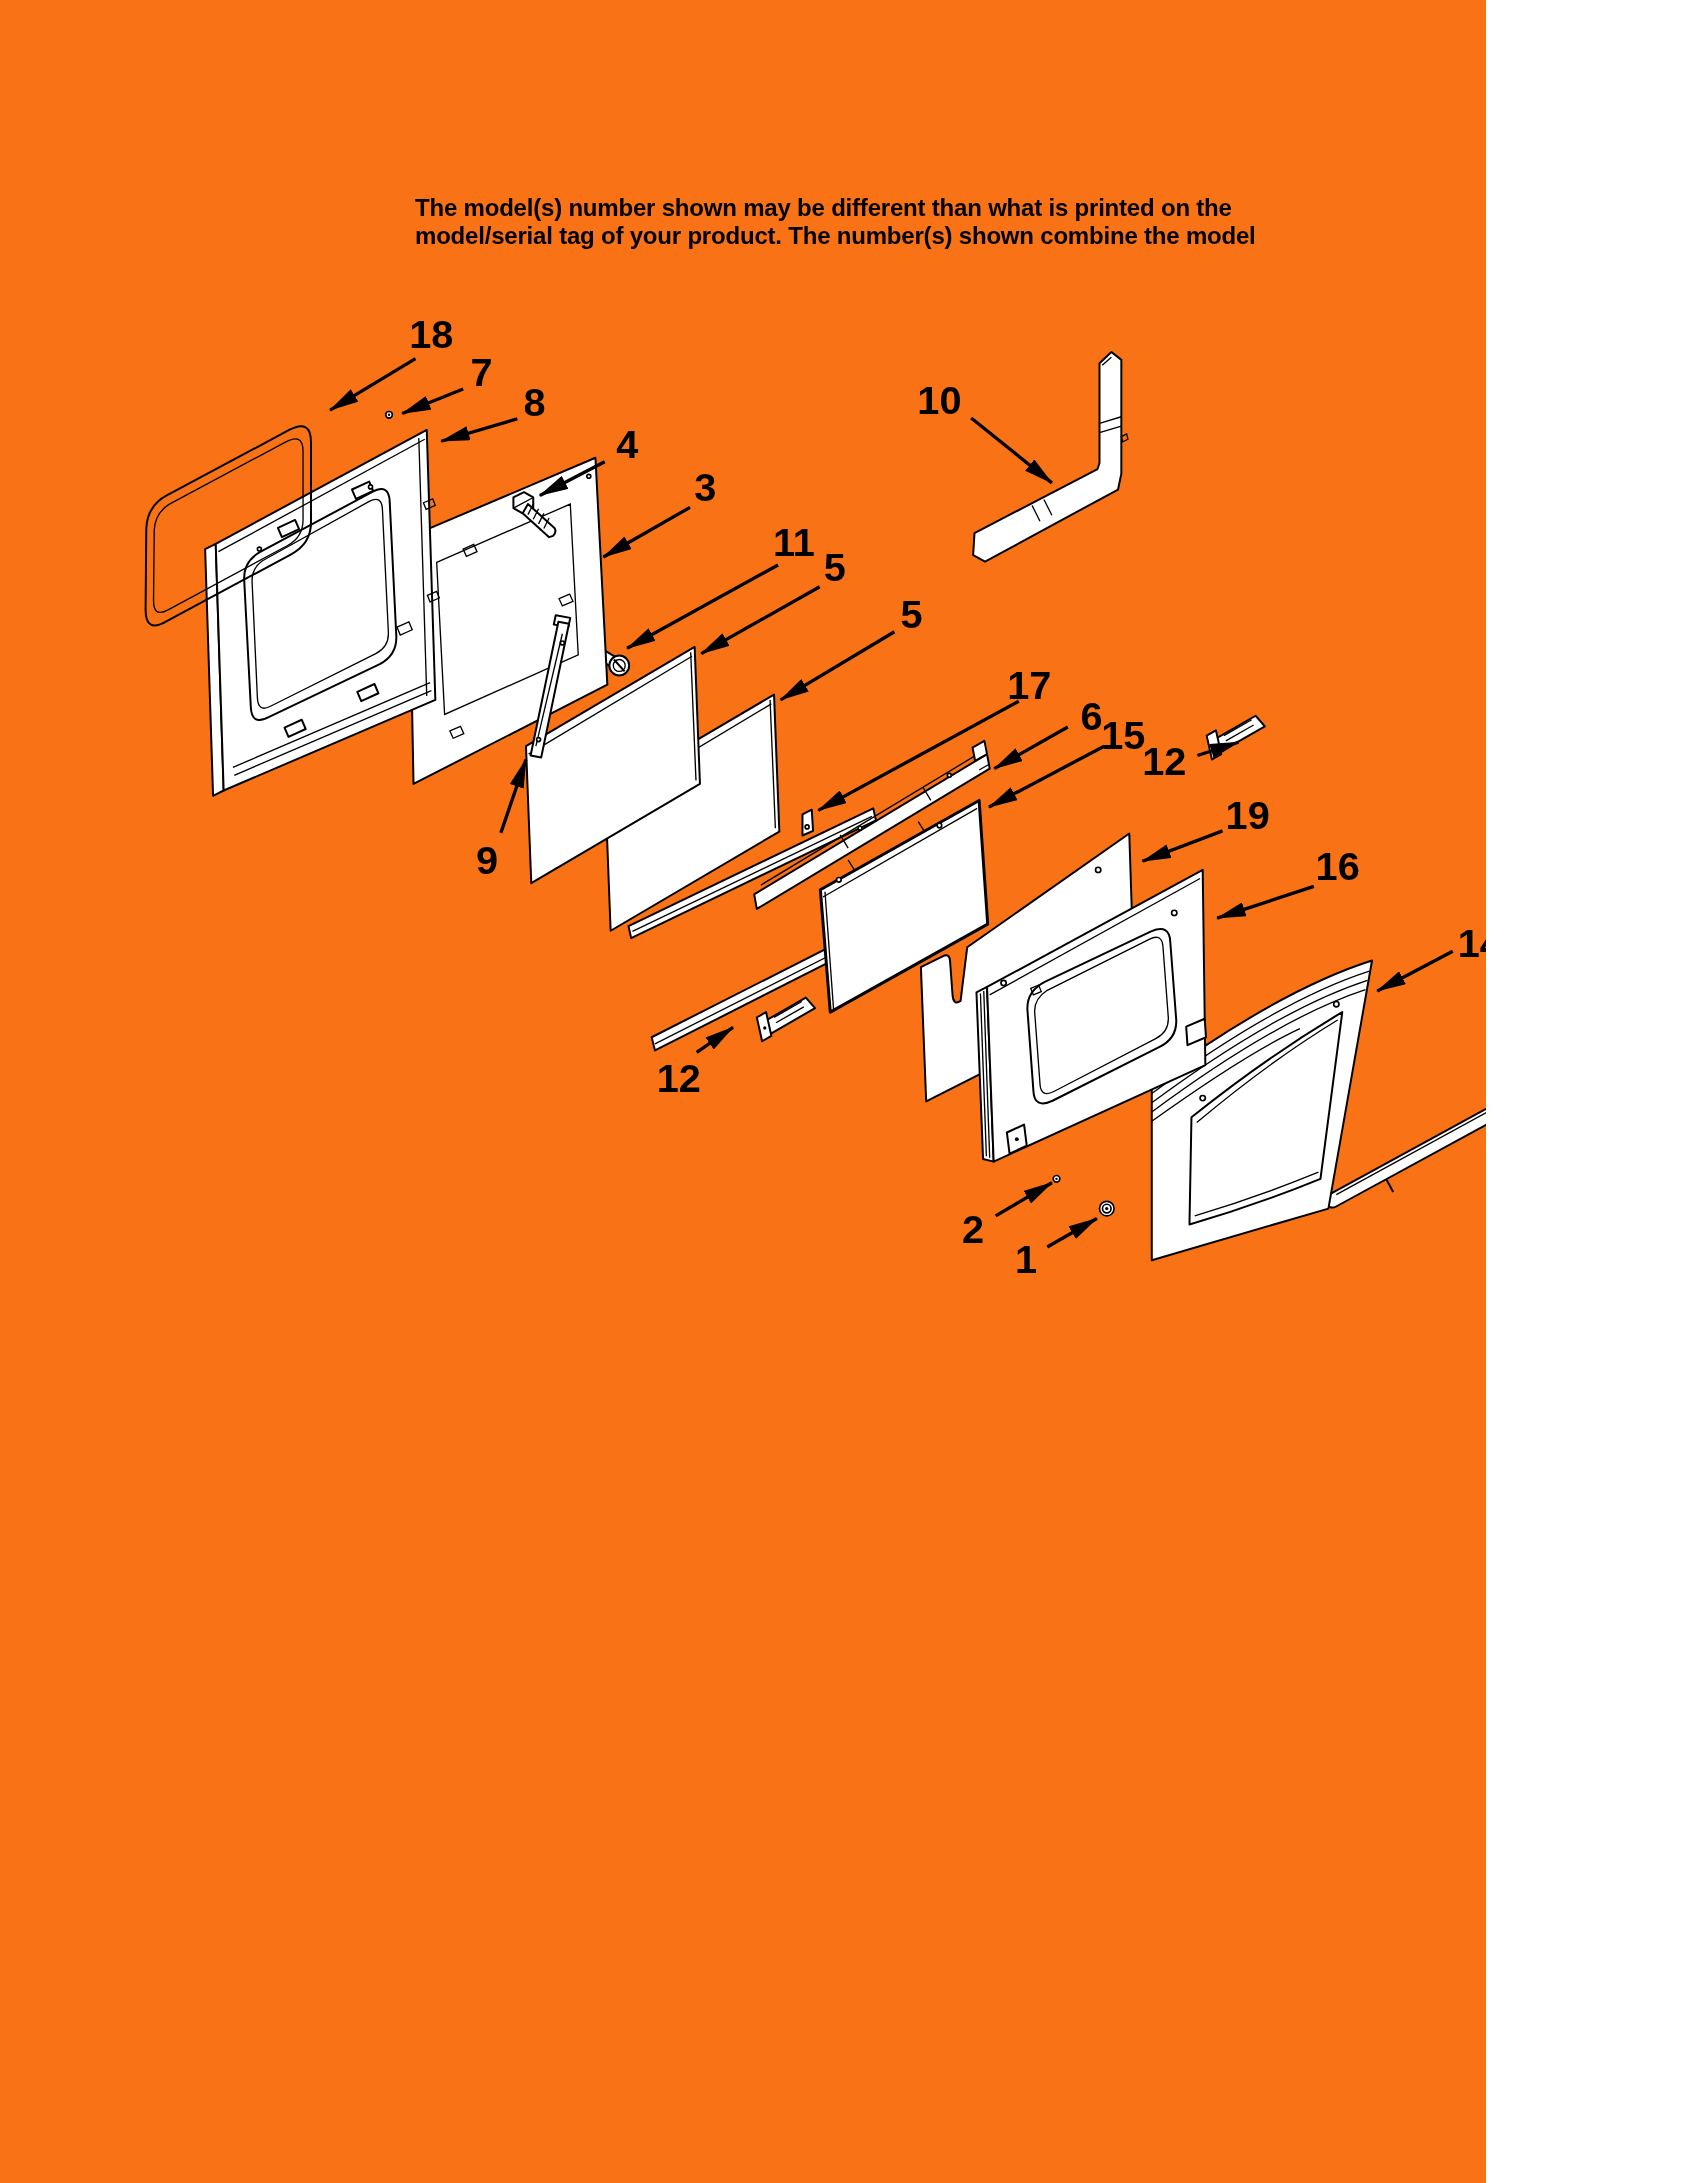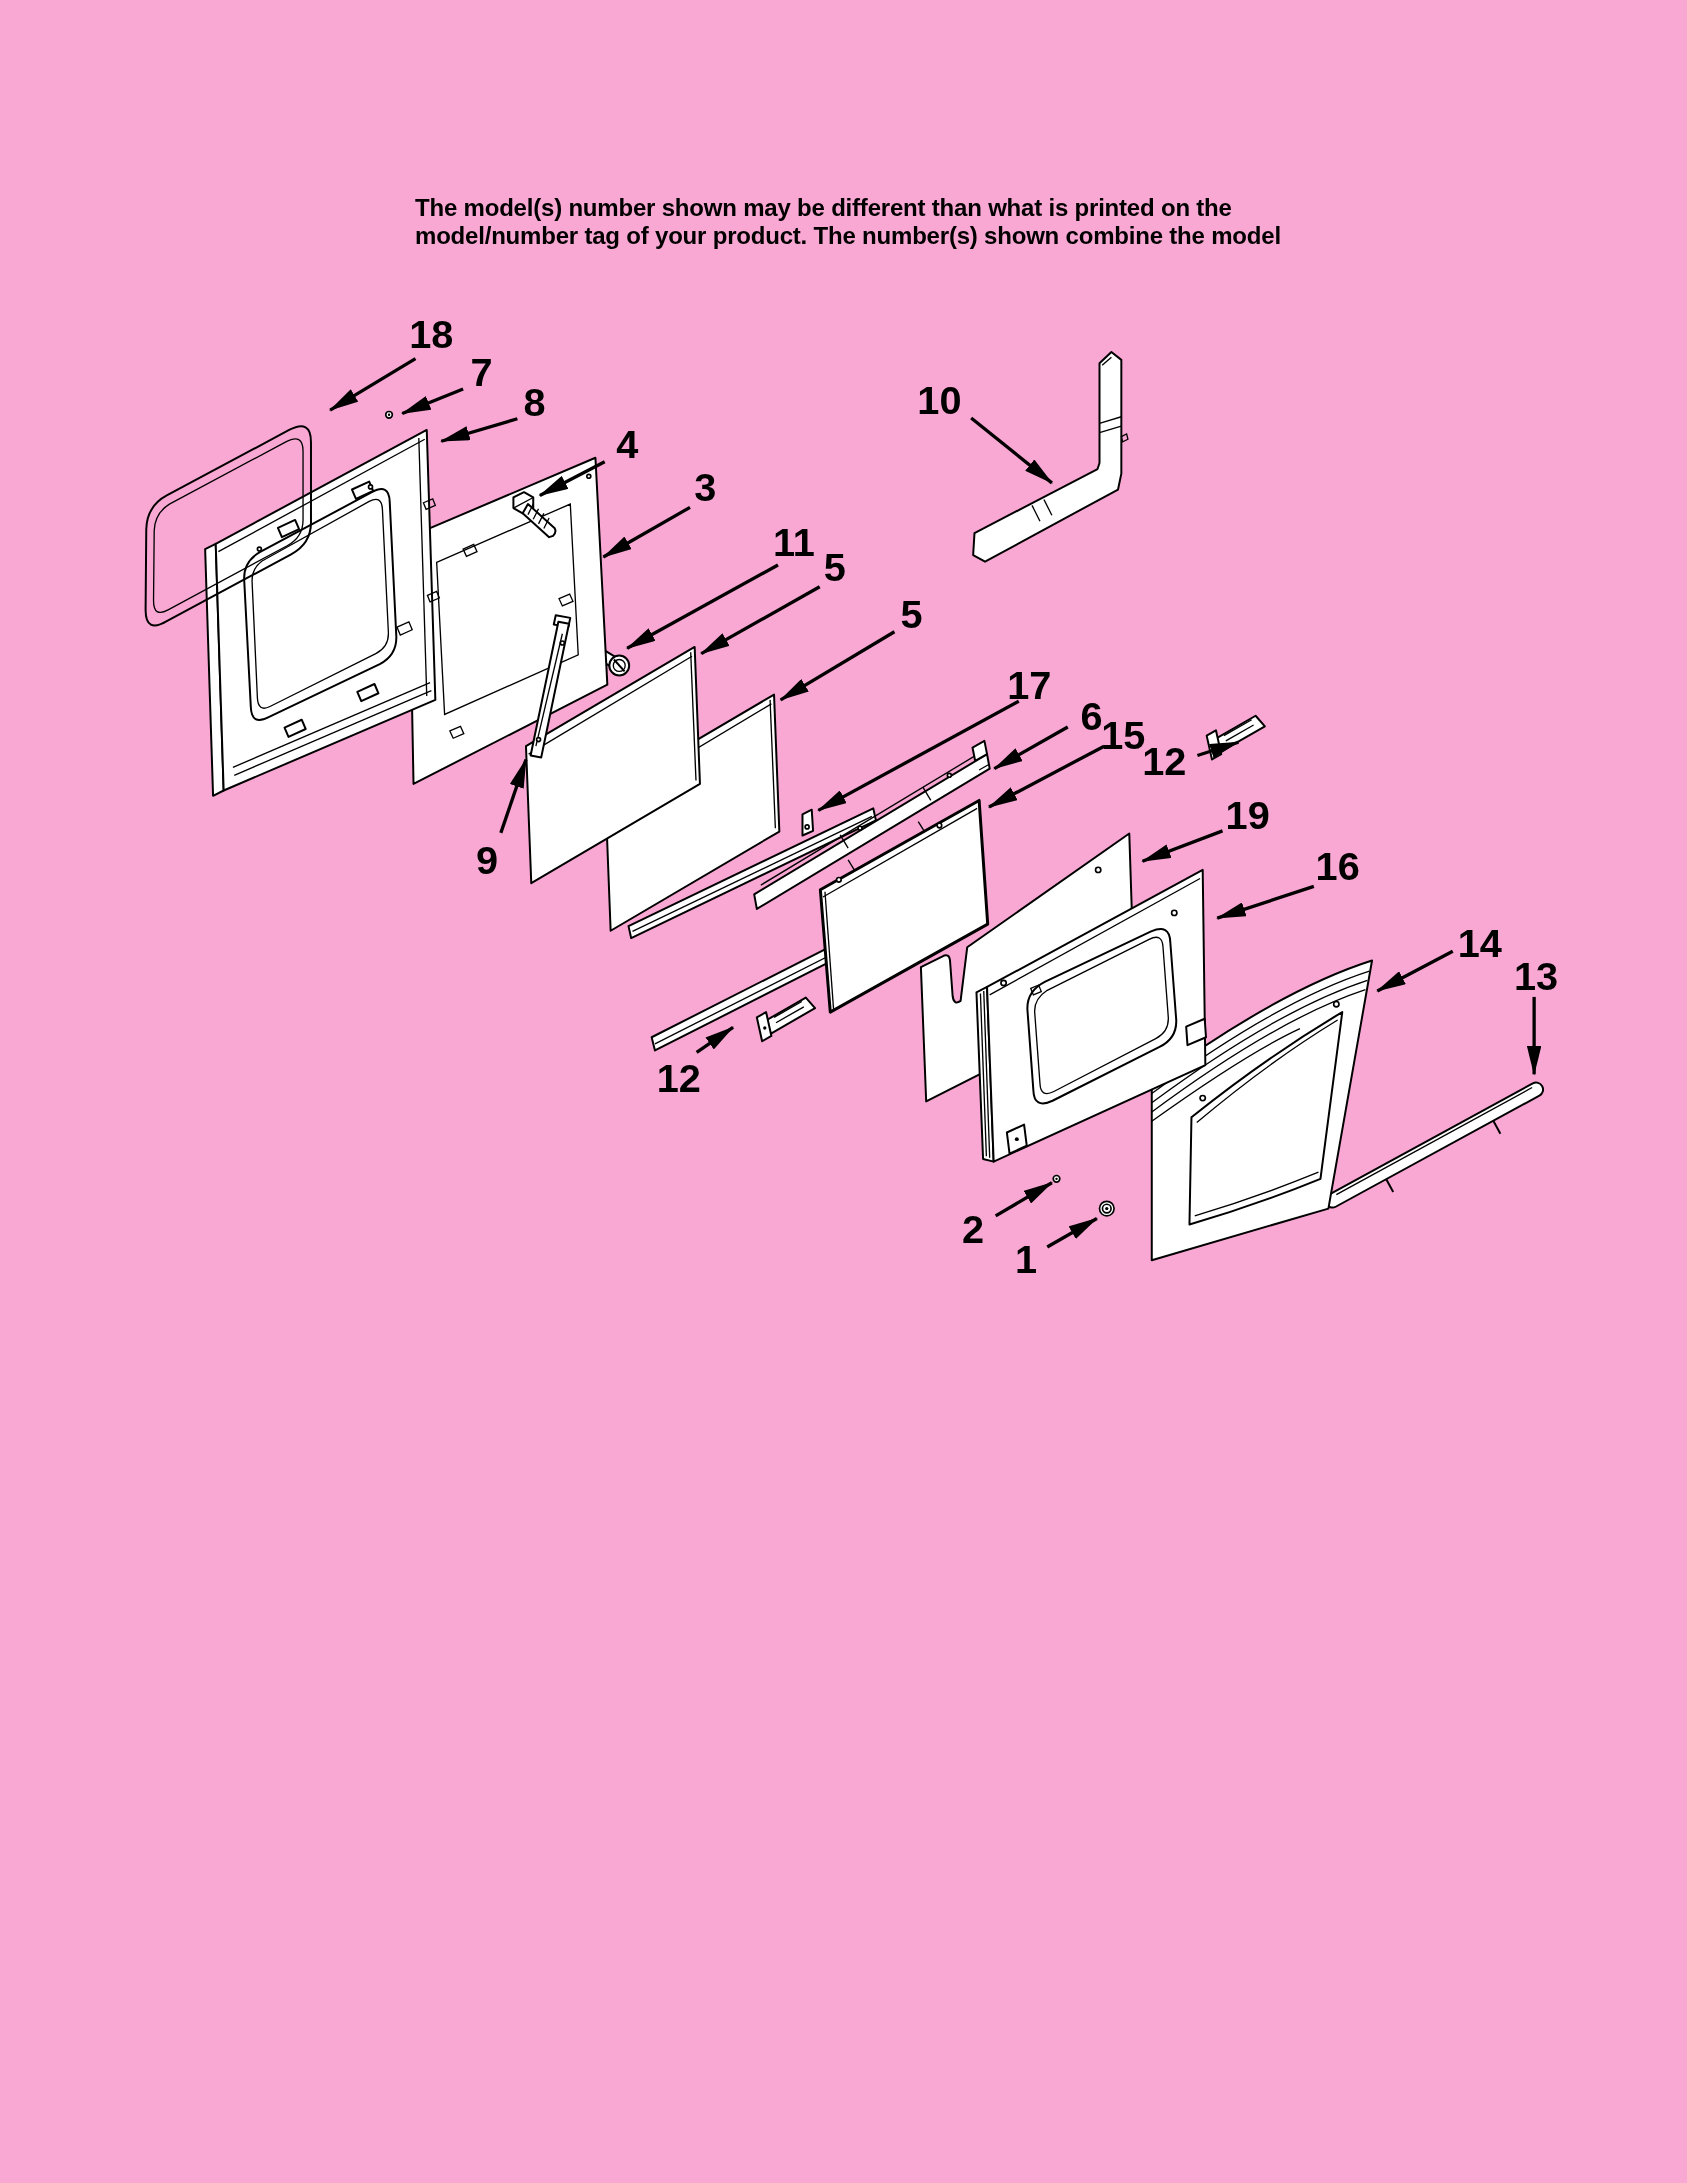"The model(s) number shown may" .page { background: #f9a8d4 -> #f97316; width: 1687px -> 1486px }
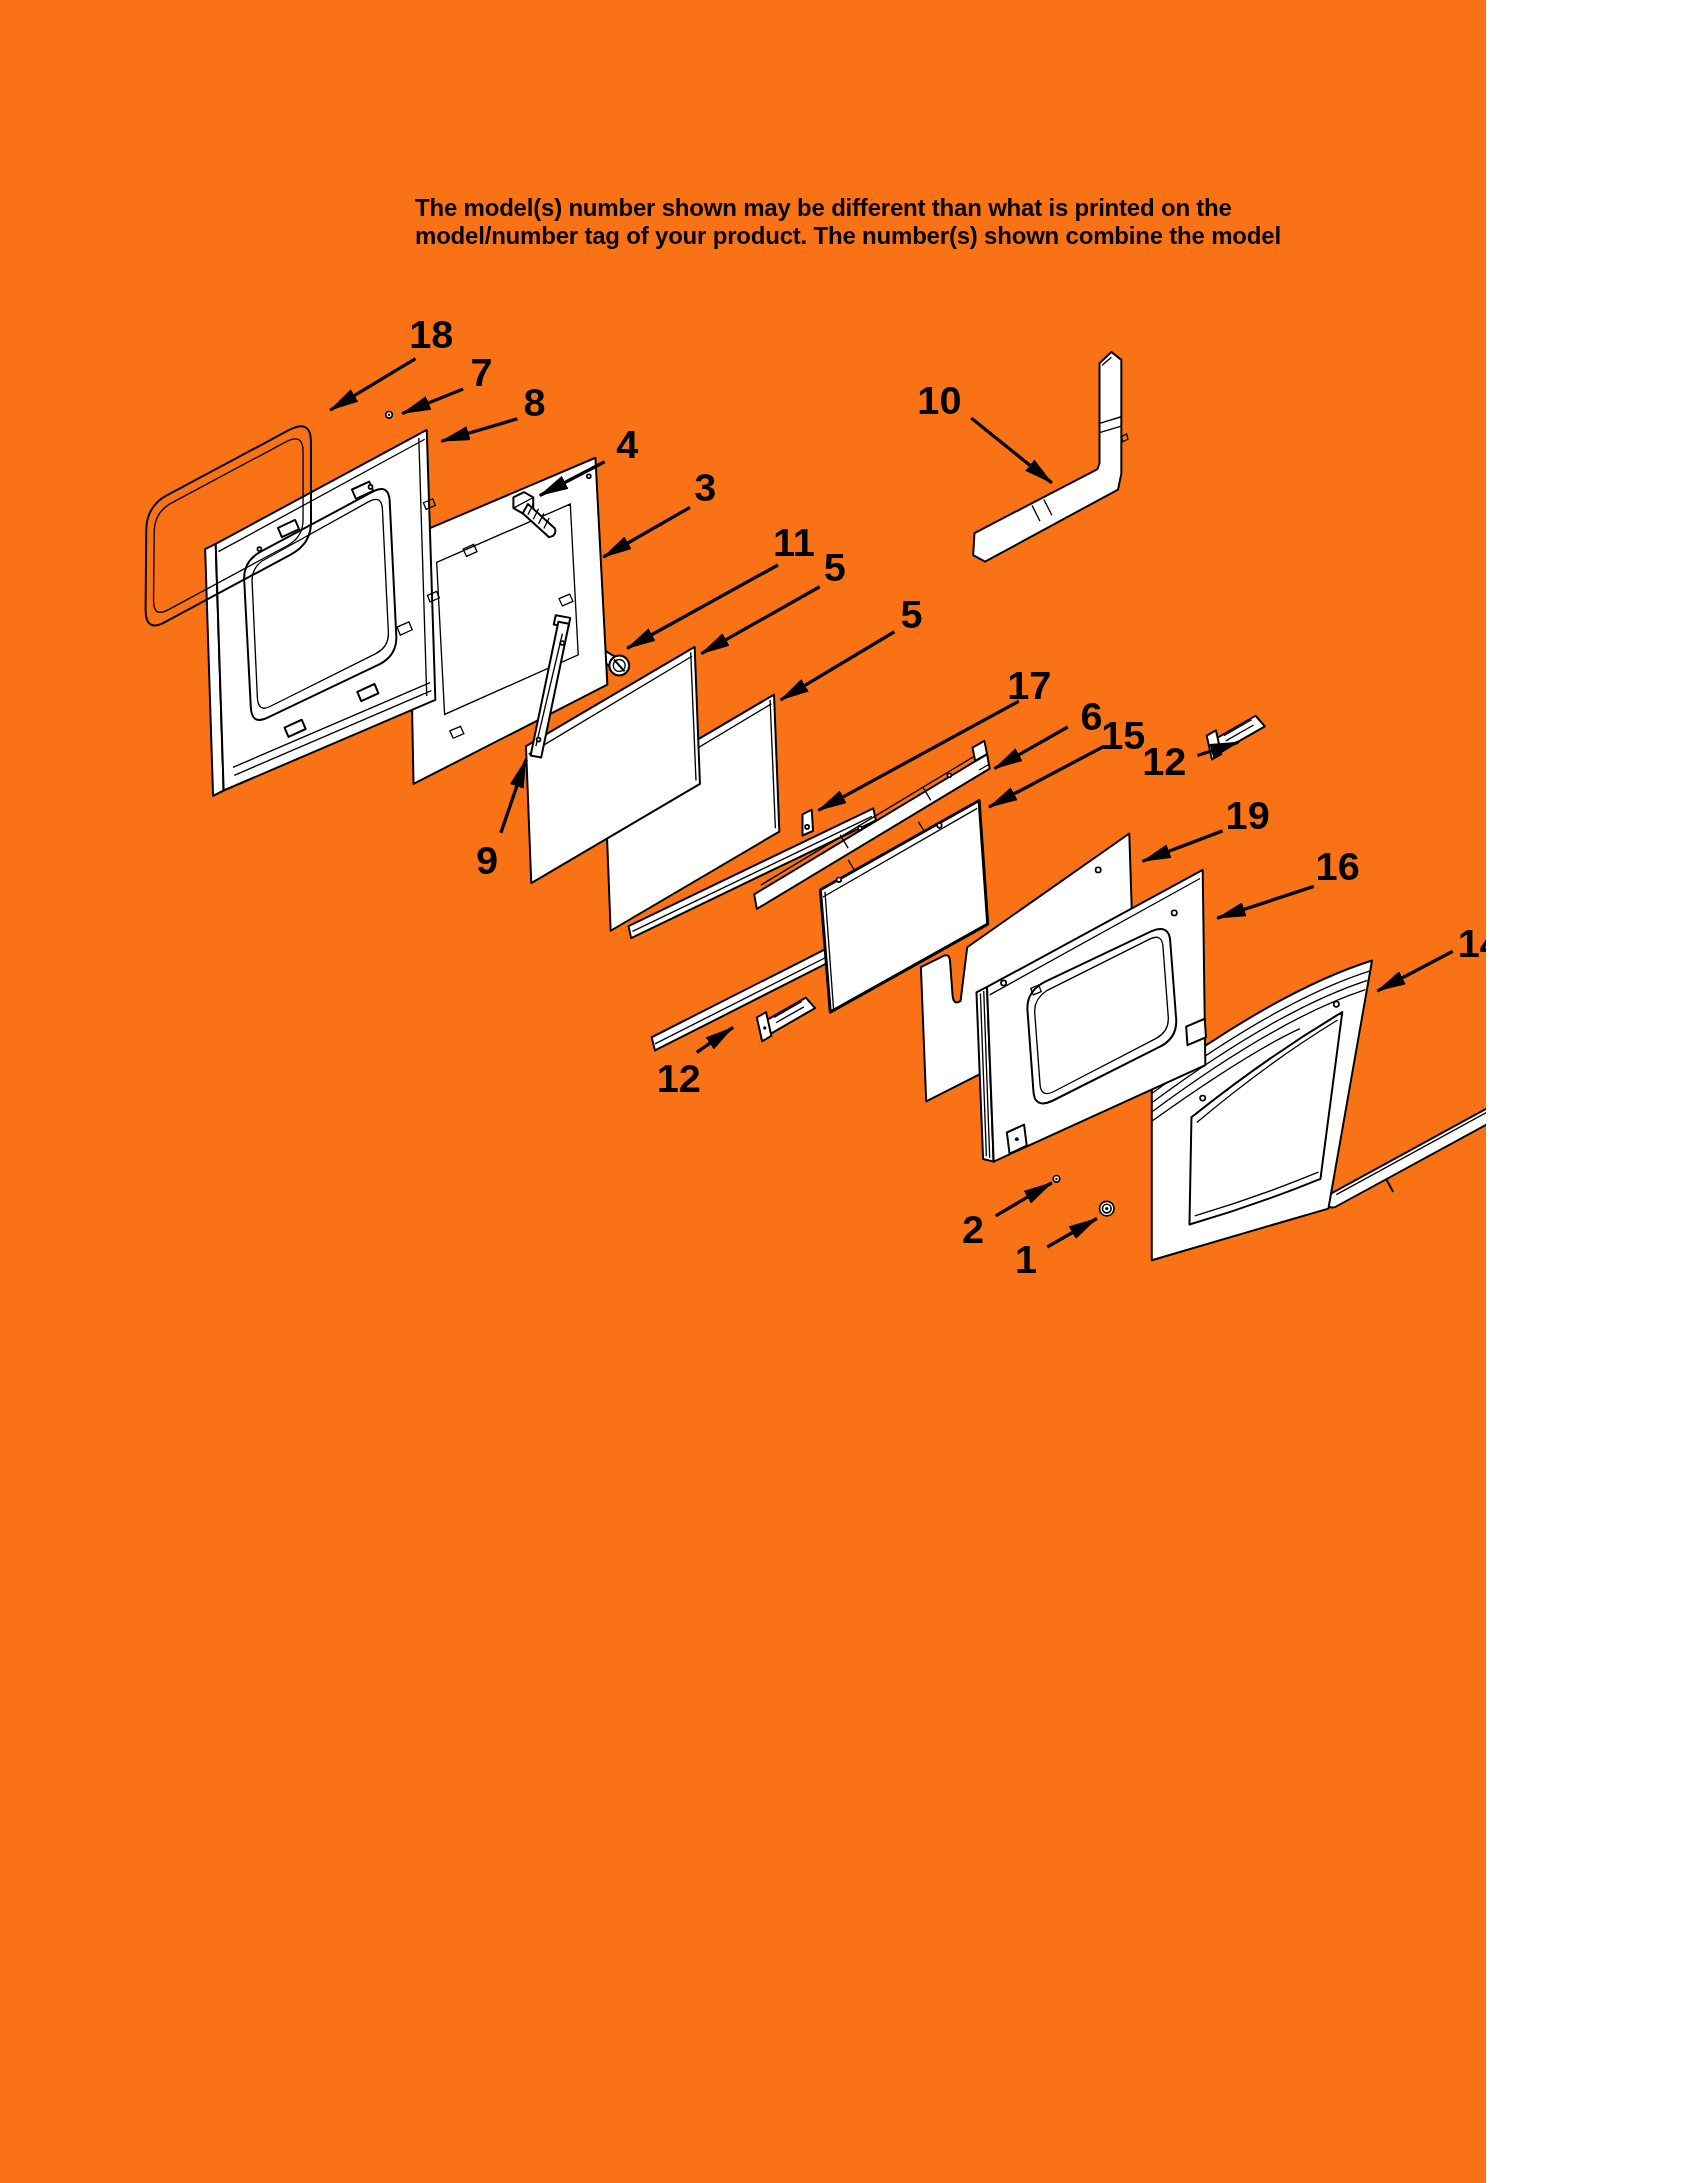"model/number tag of your product." div { text: model/number -> model/serial }
